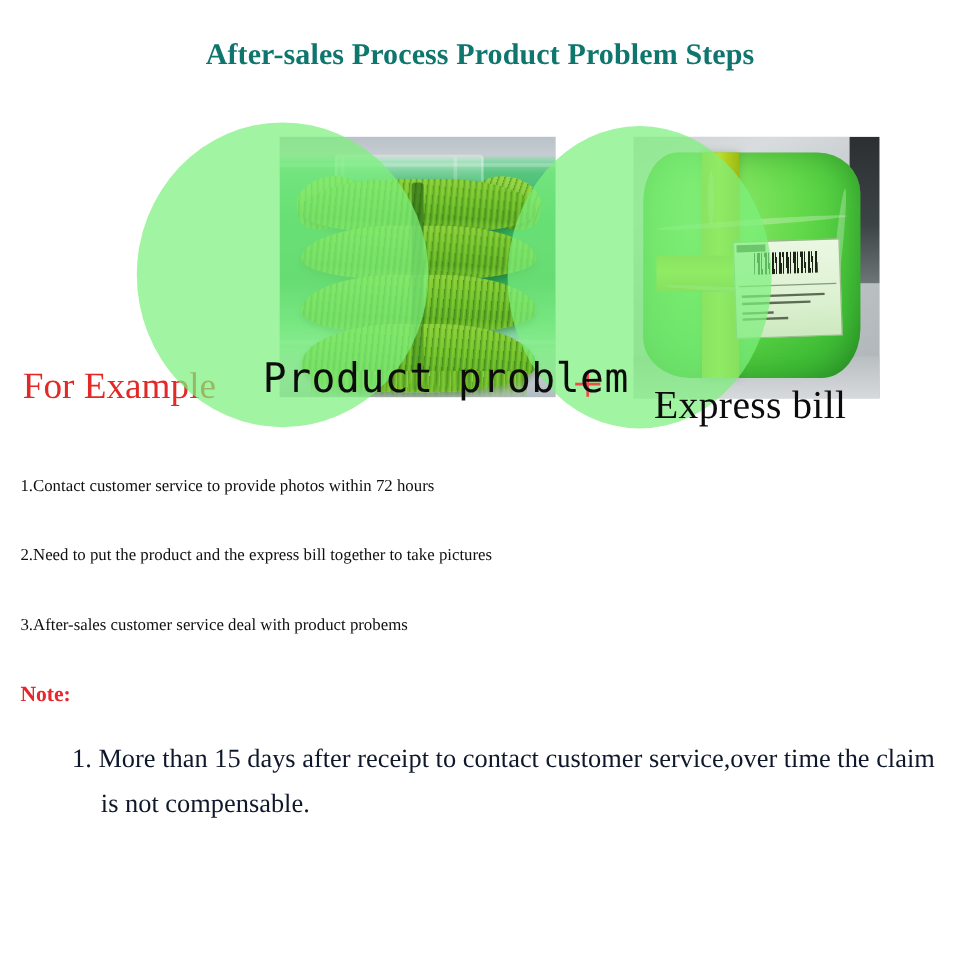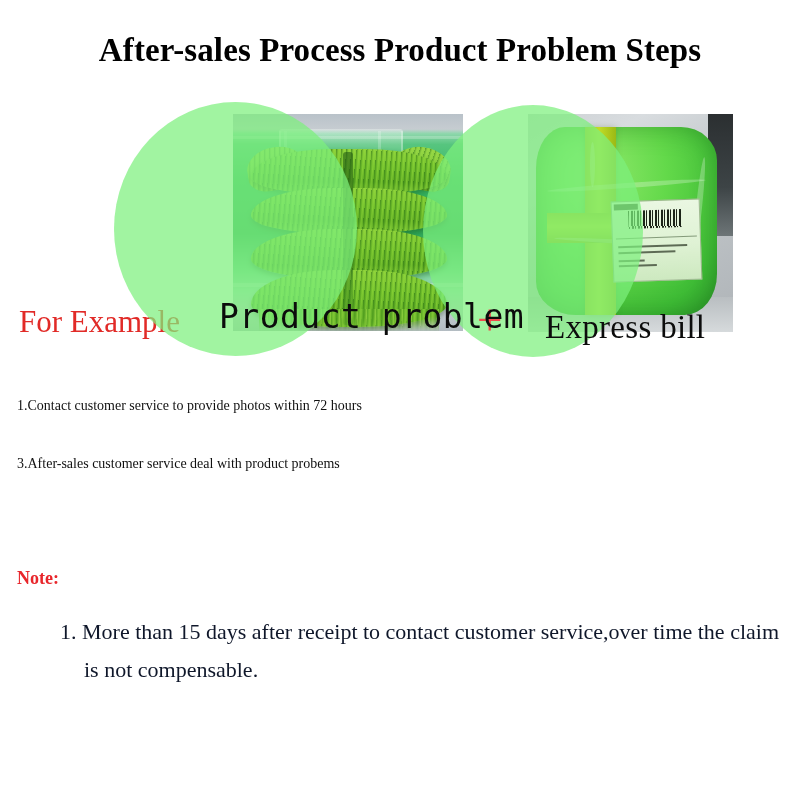"After-sales Process Product Problem" .title { color: #000000 -> #0f766e; font-size: 33px -> 25px }
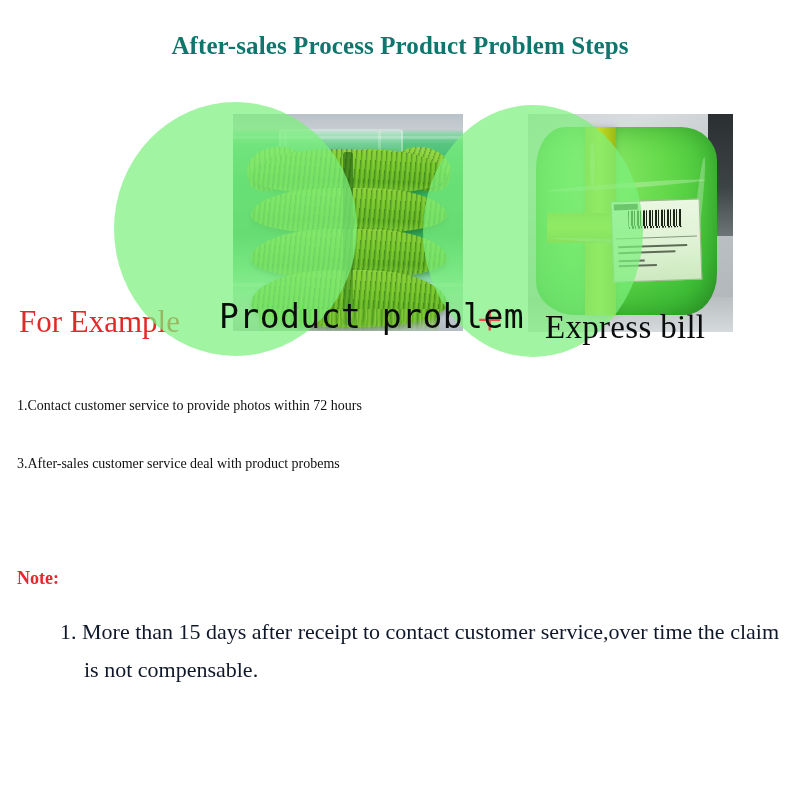"Express bill" .caption-express { top: 211px -> 222px }
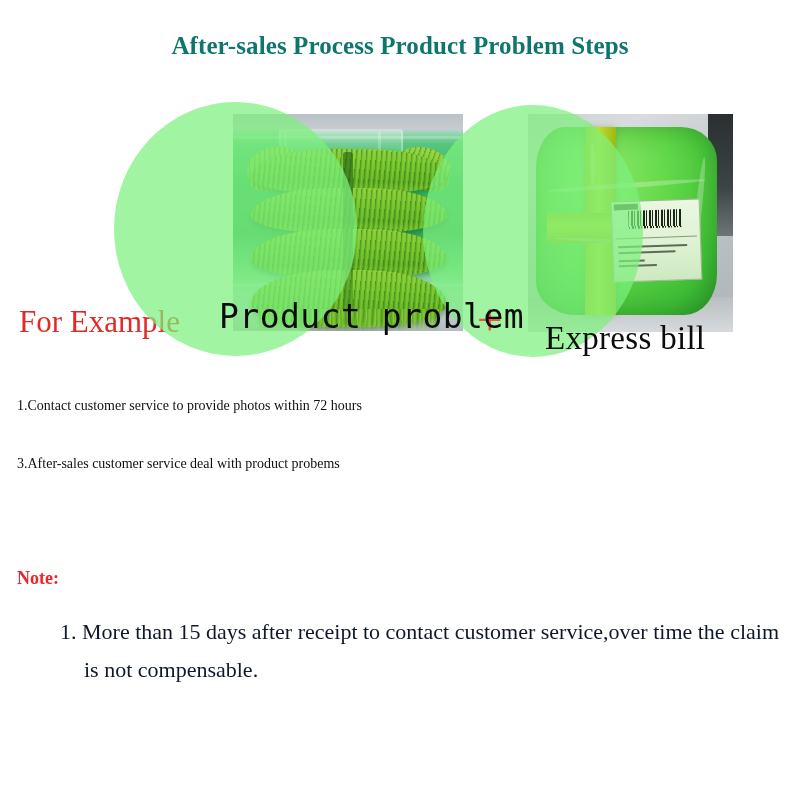"2.Need to put the product" div.step-line { html: none -> <div>2.Need to put the product and the express bill together to take pictures</div> }
